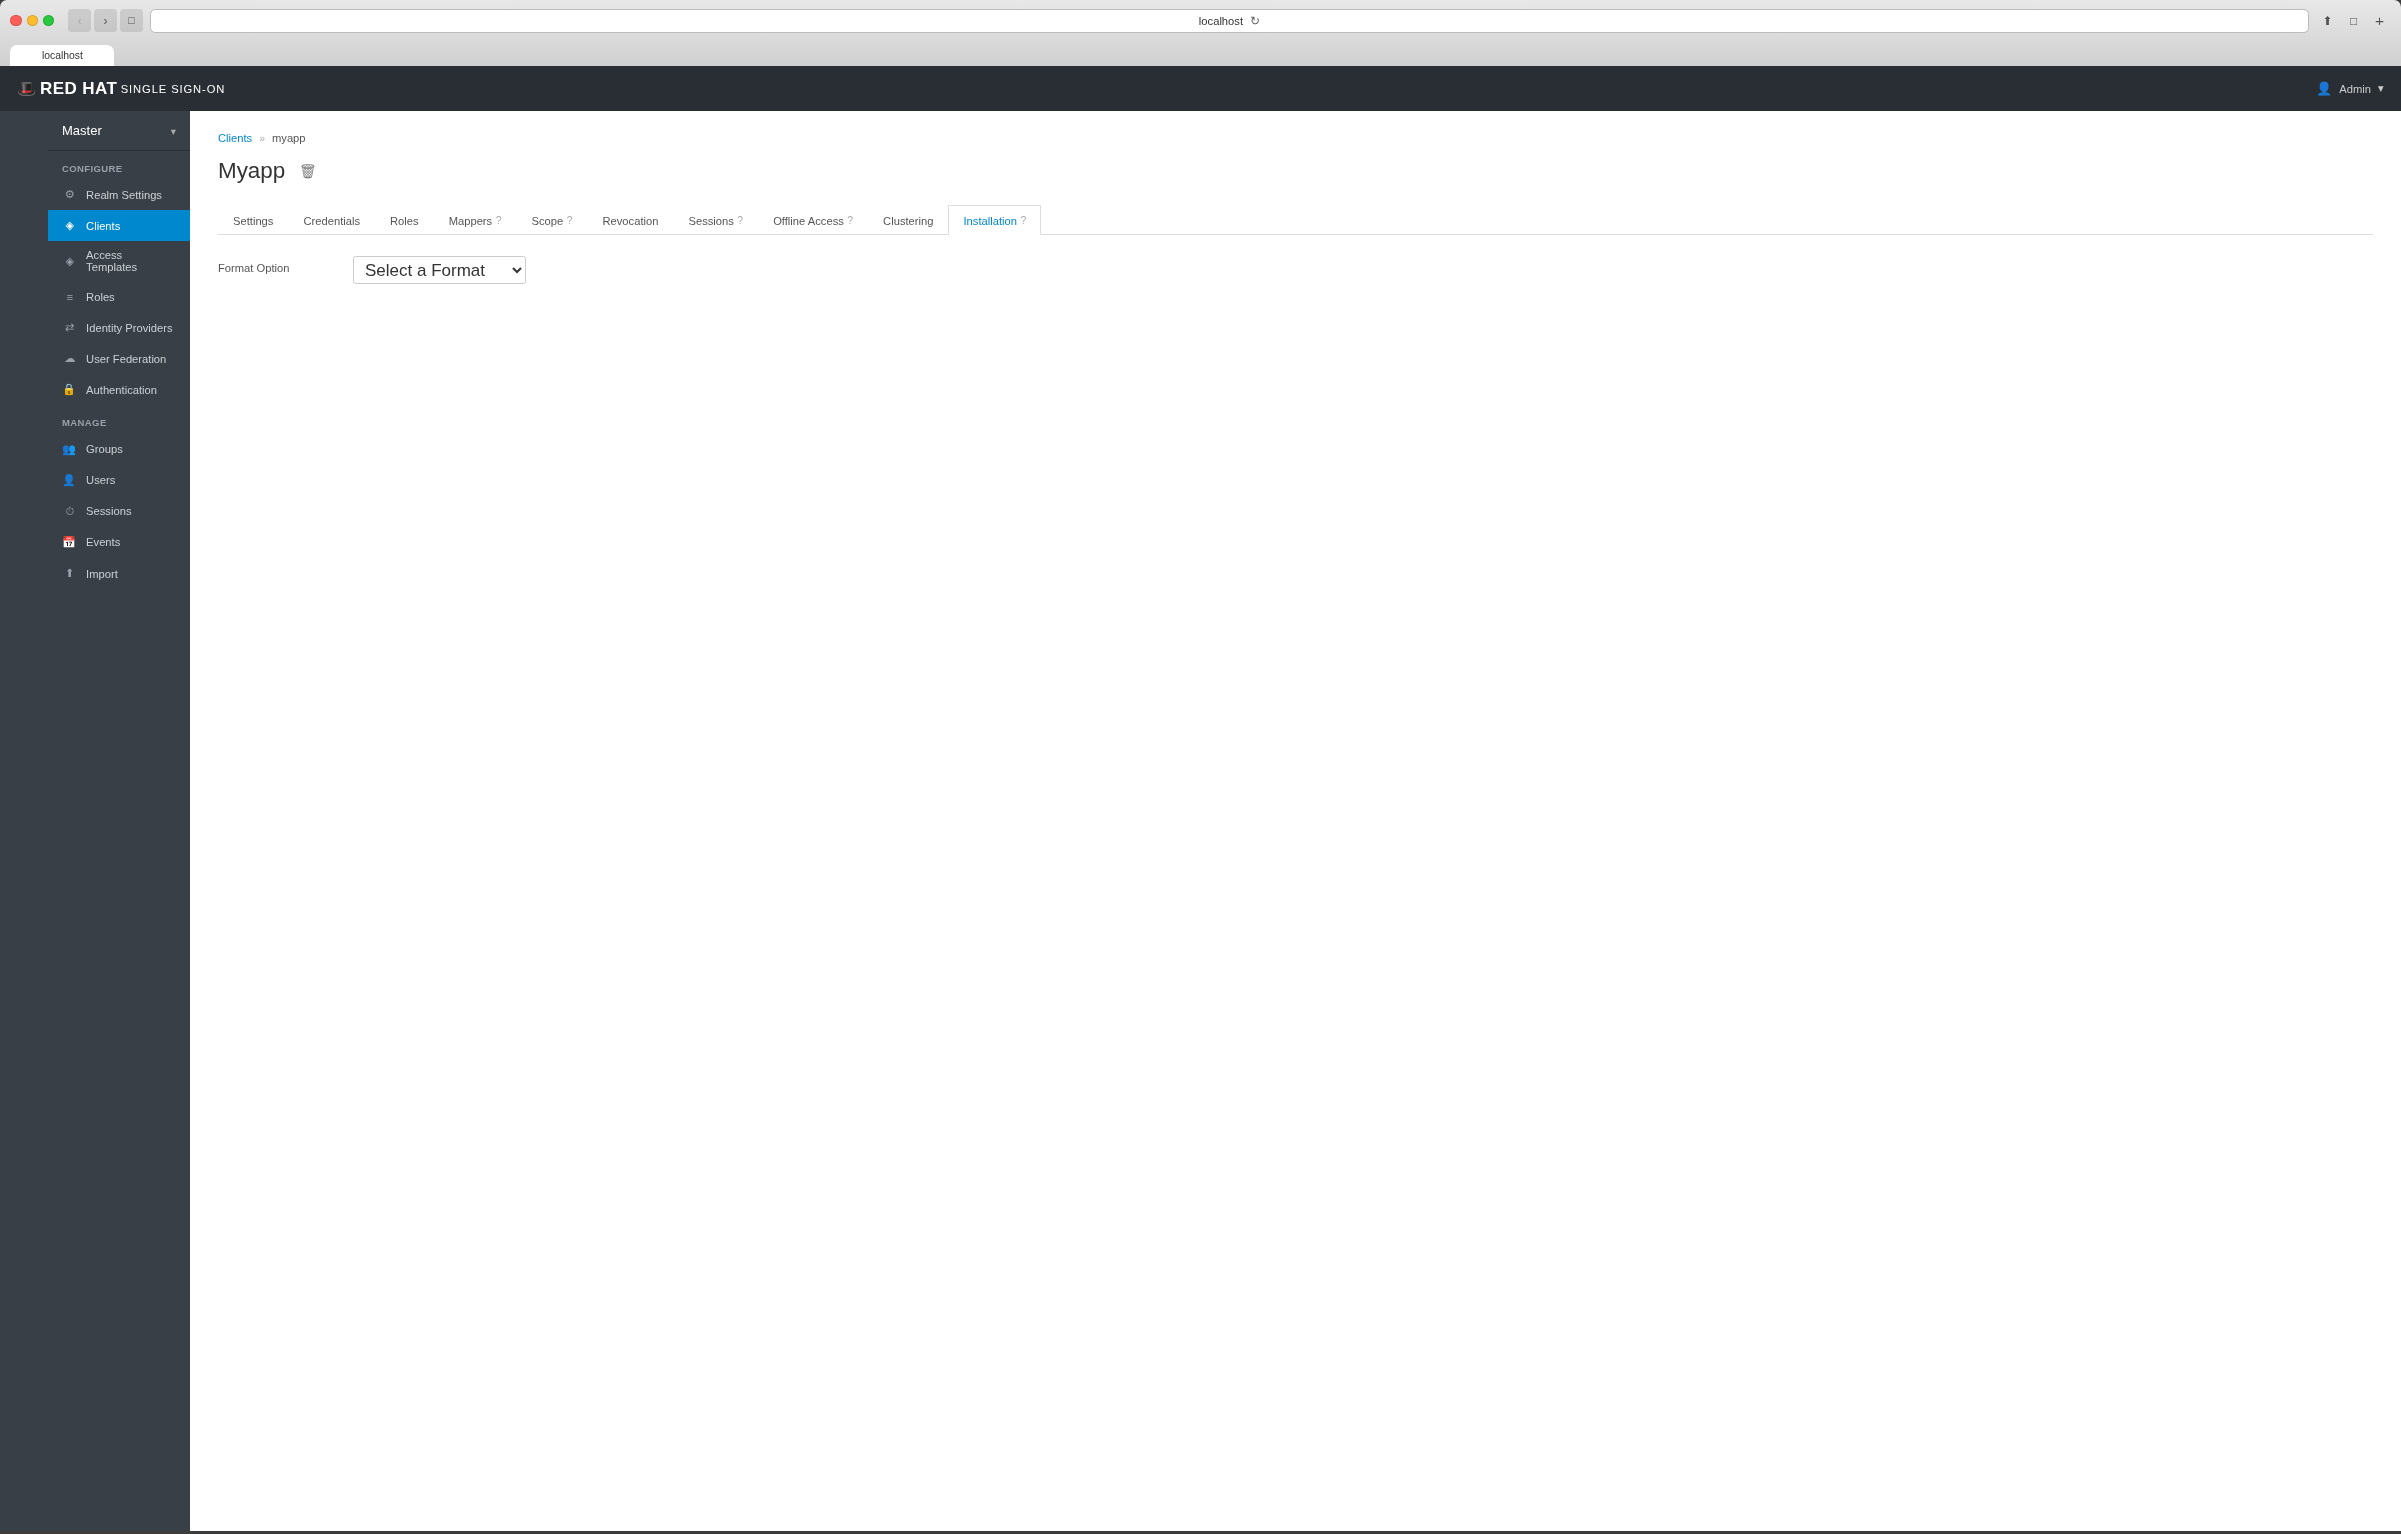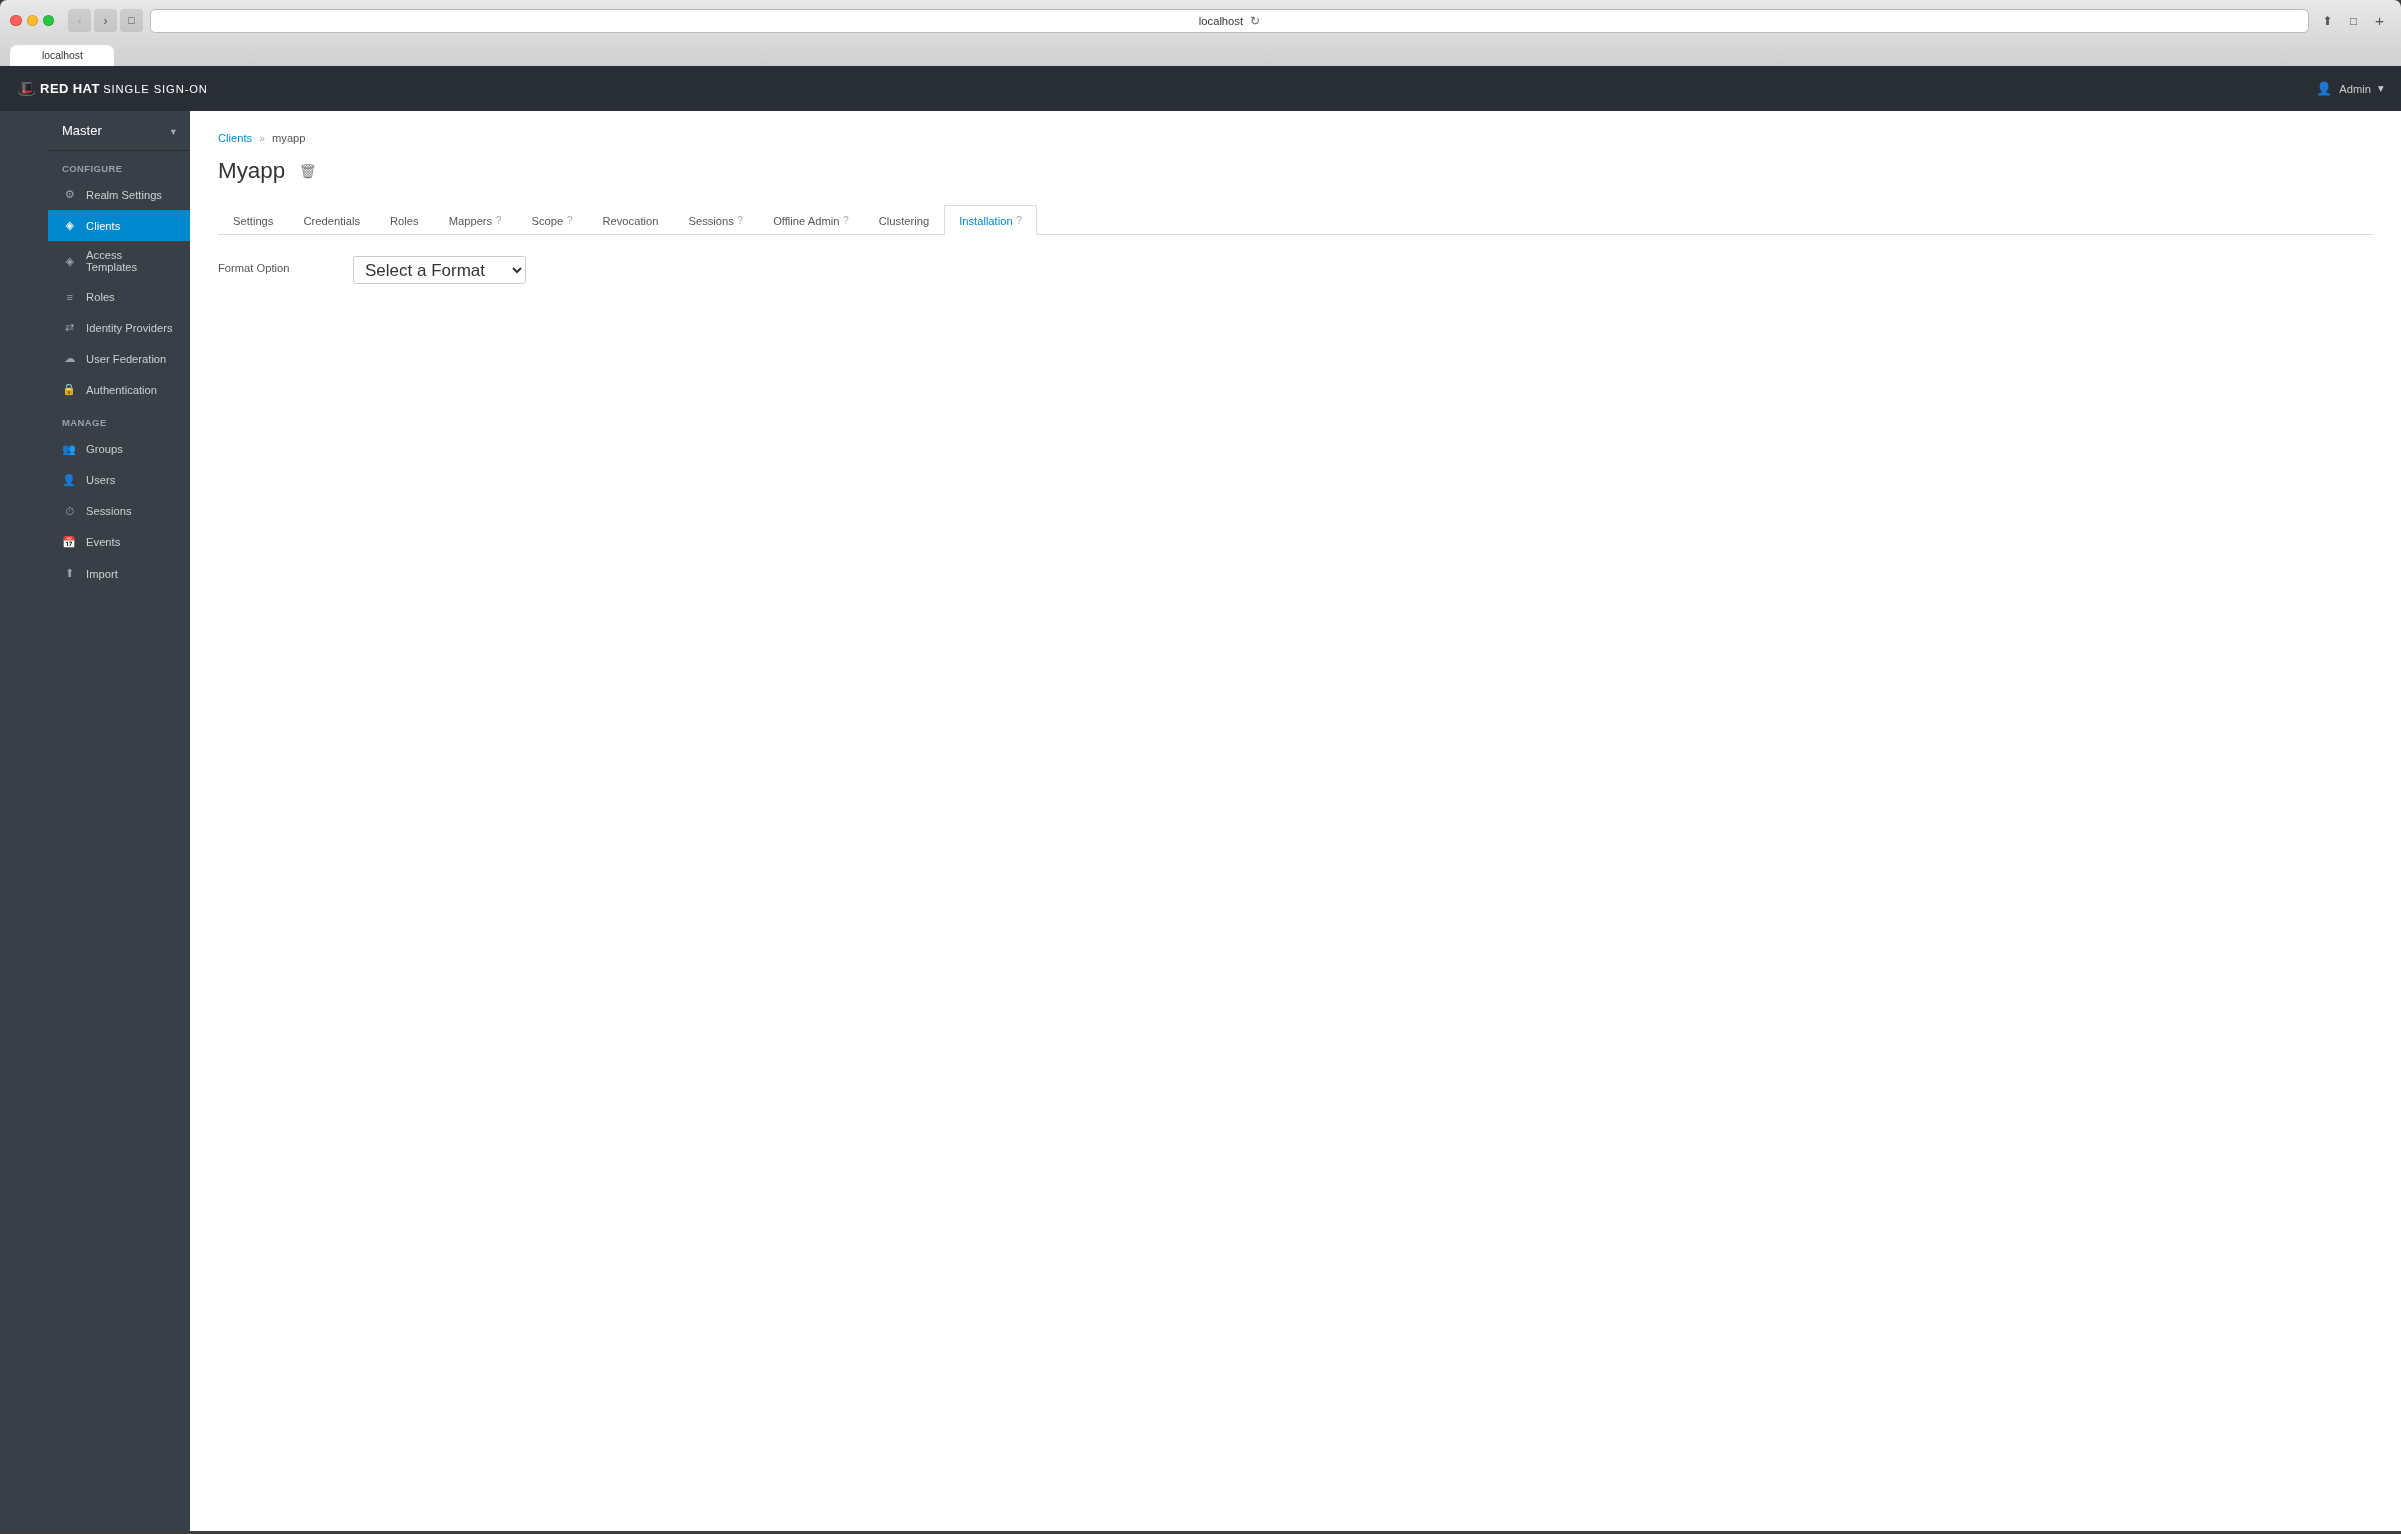"RED HAT" .brand-text { font-size: 13px -> 17px }
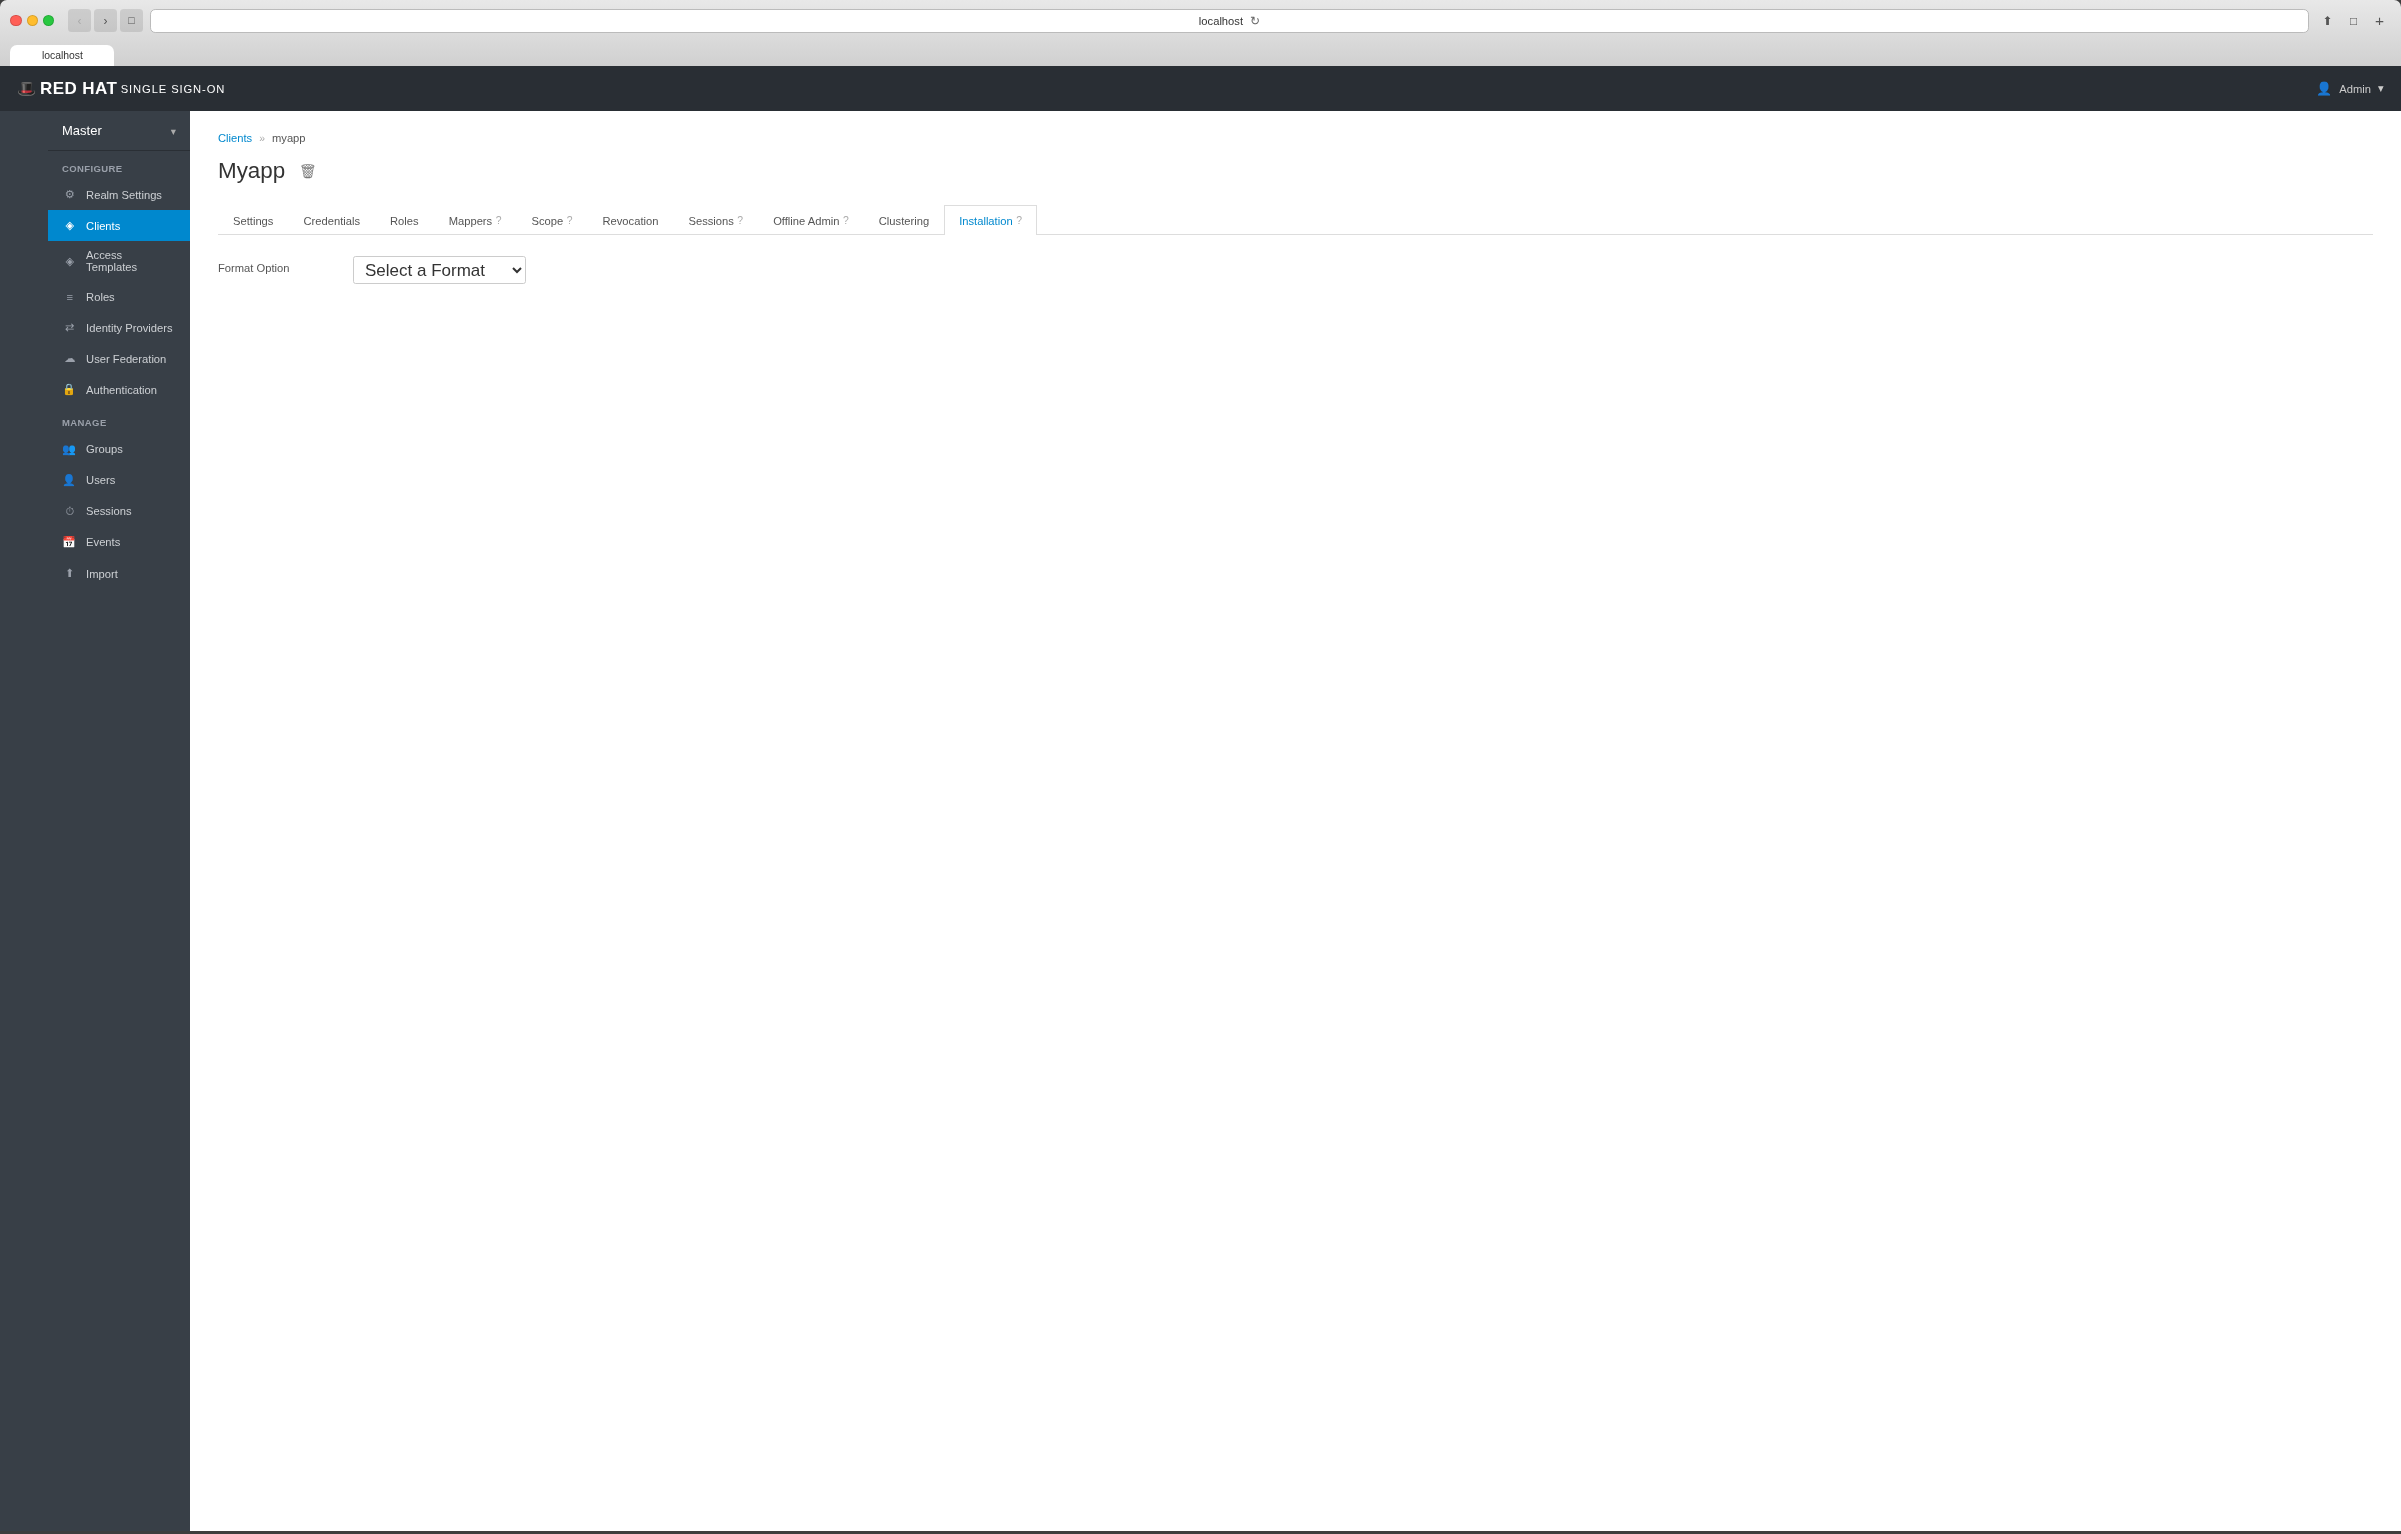"Offline Admin" span { text: Admin -> Access }
